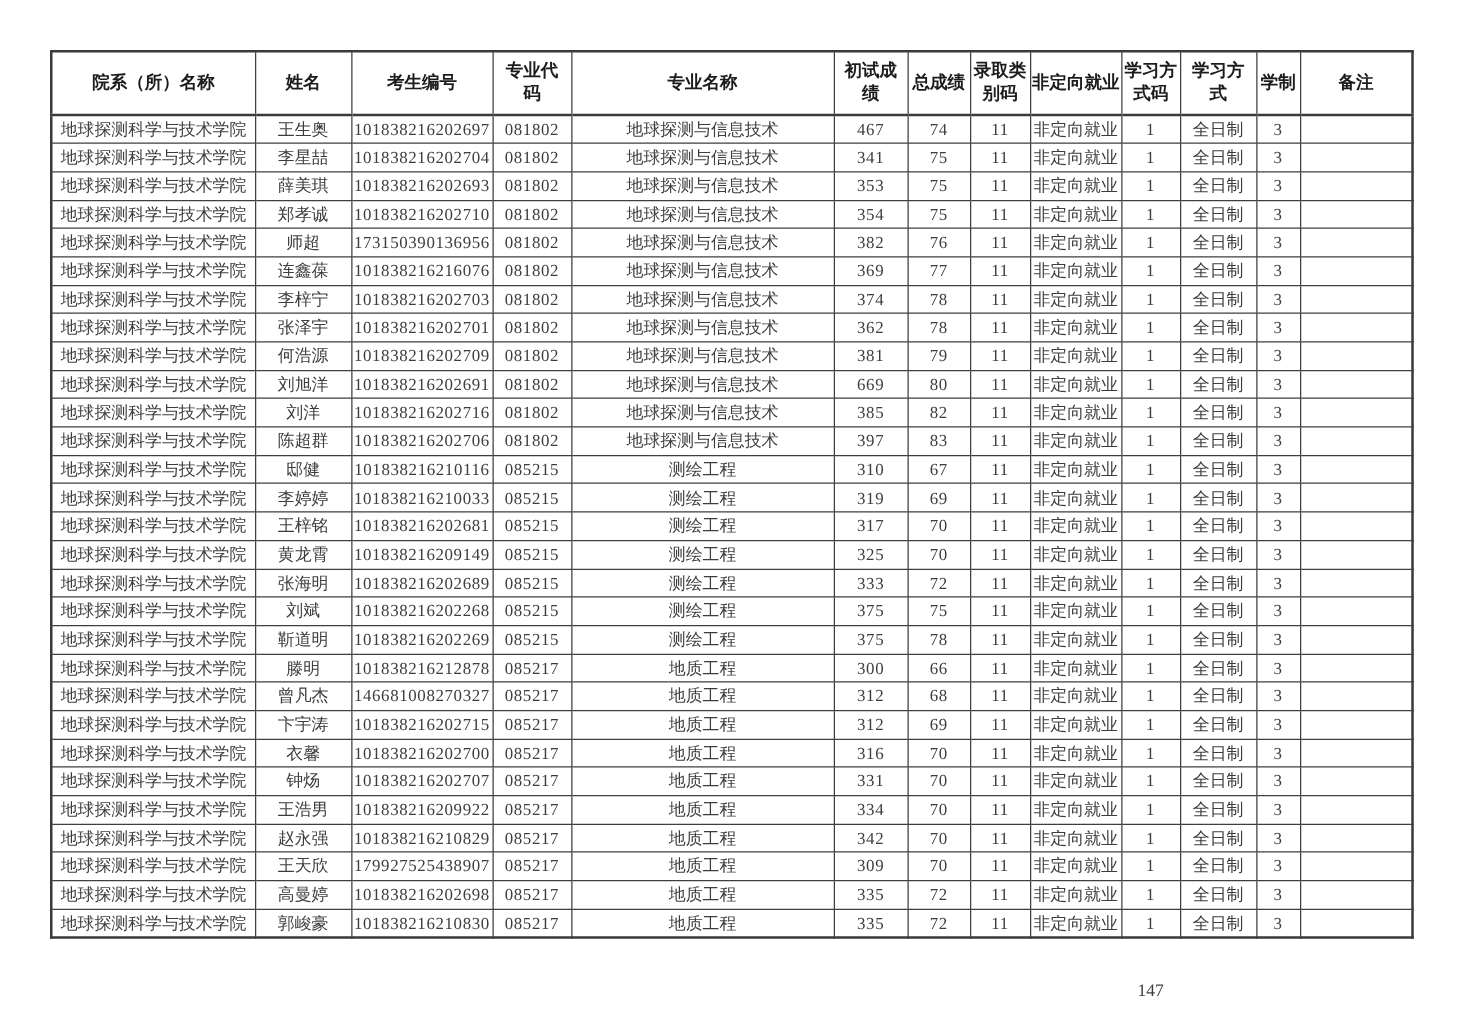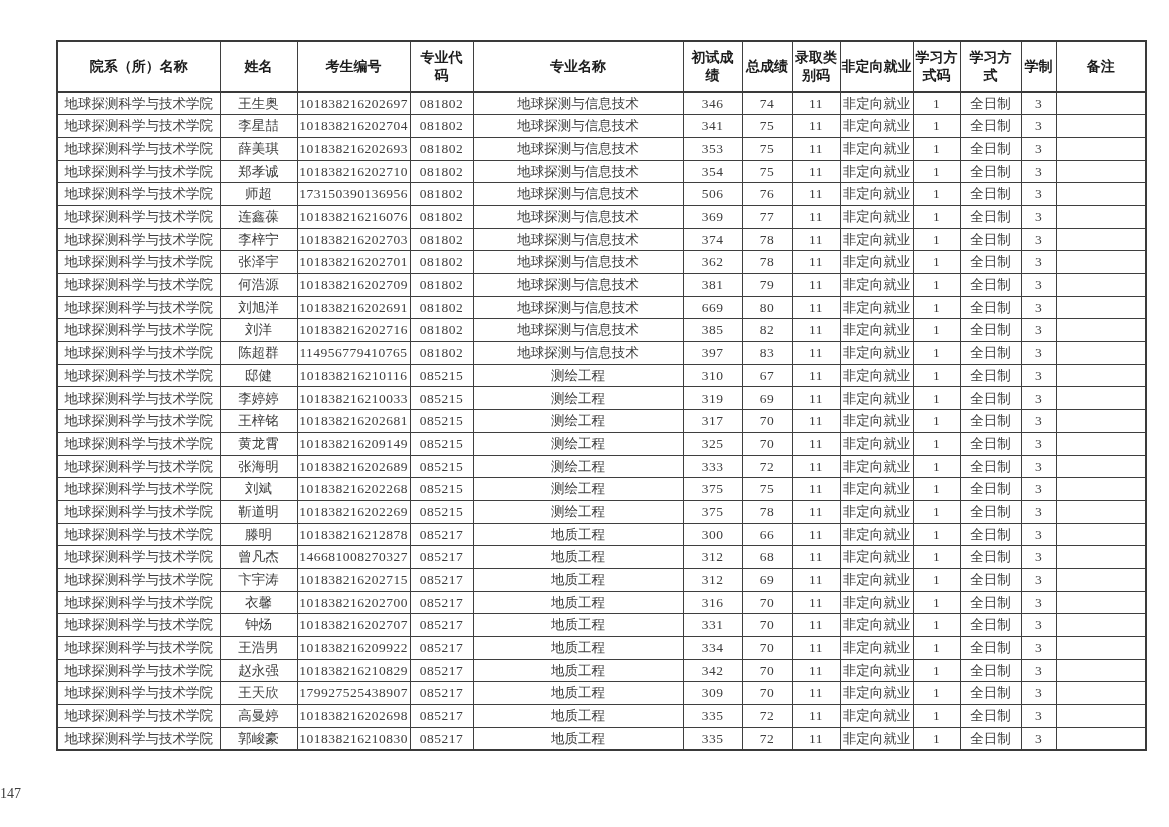"院系（所）名称" table.admission-table { left: 56px -> 40px }
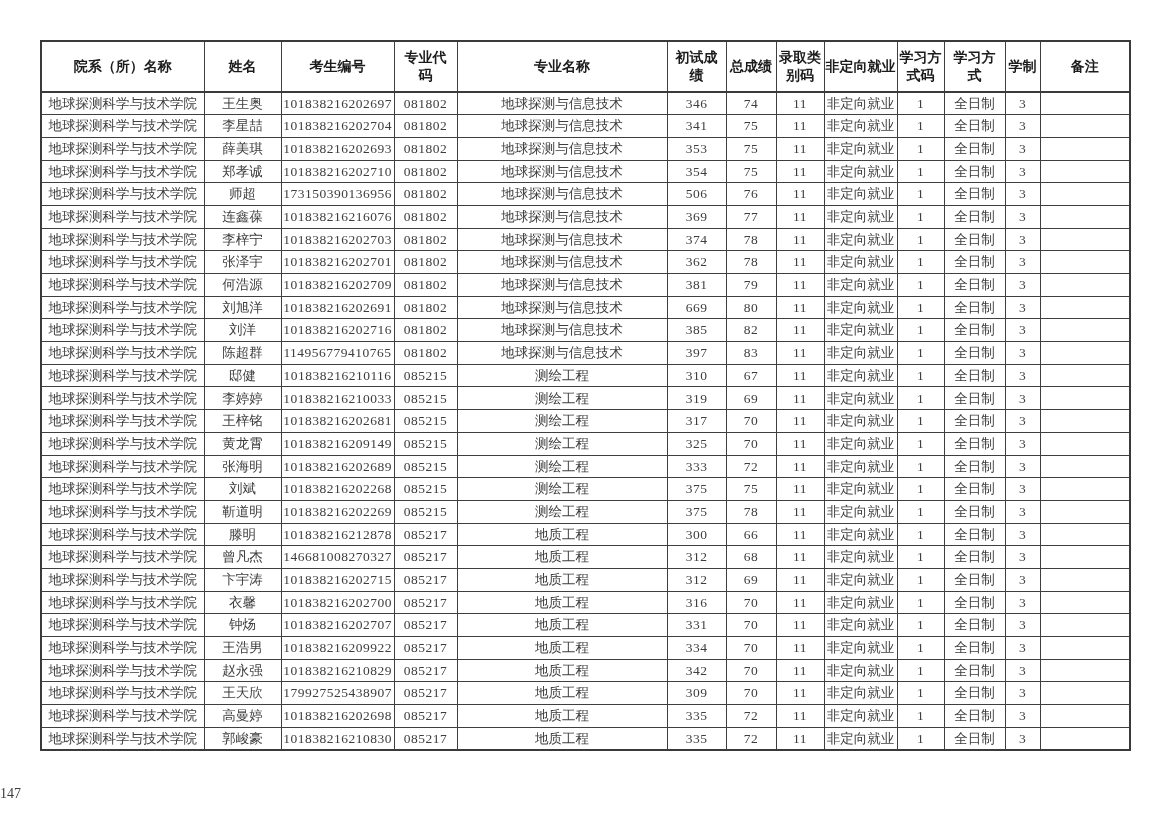"346" td.num { text: 346 -> 467 }
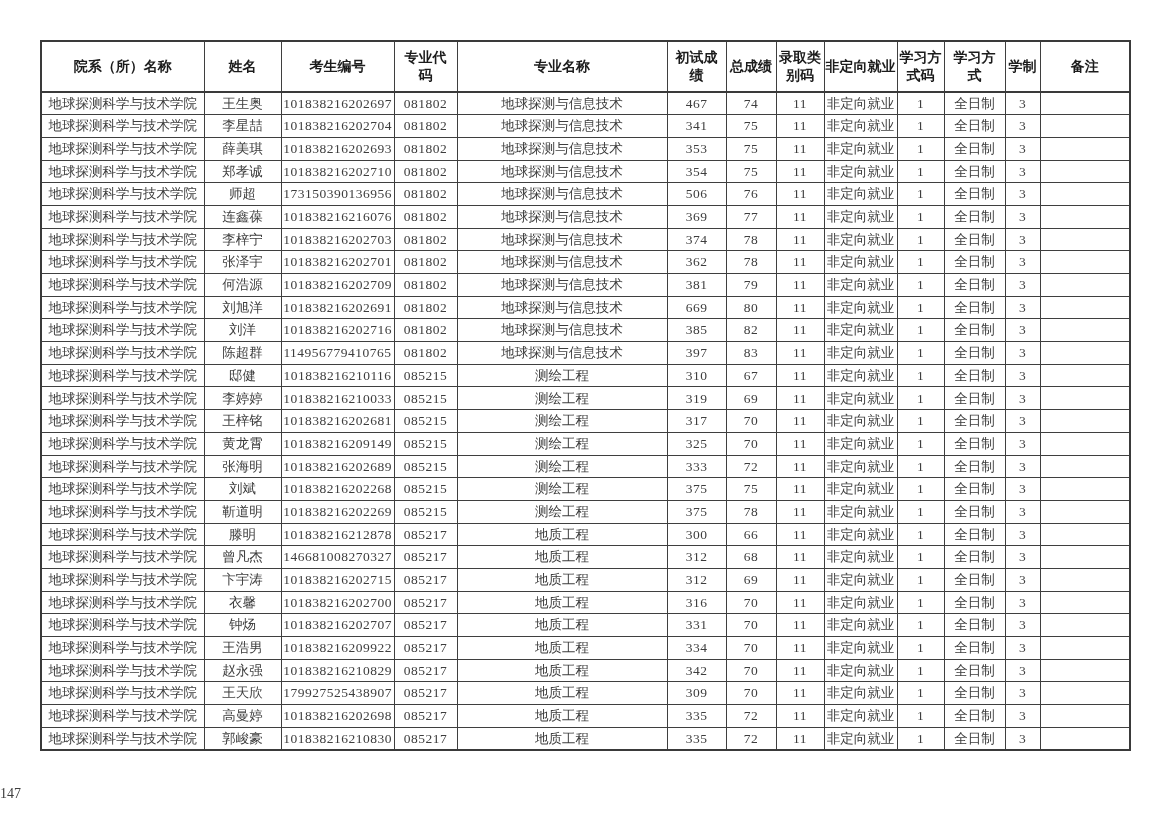"506" td.num { text: 506 -> 382 }
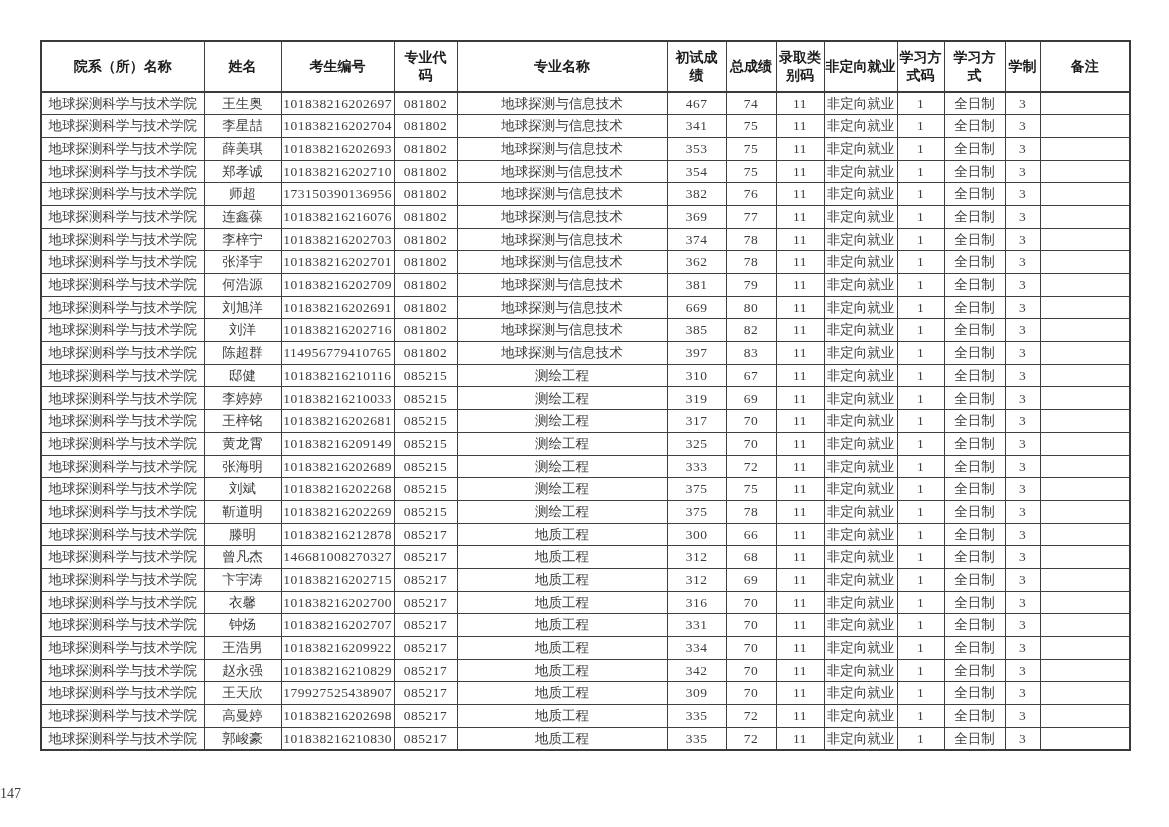"114956779410765" td.num { text: 114956779410765 -> 101838216202706 }
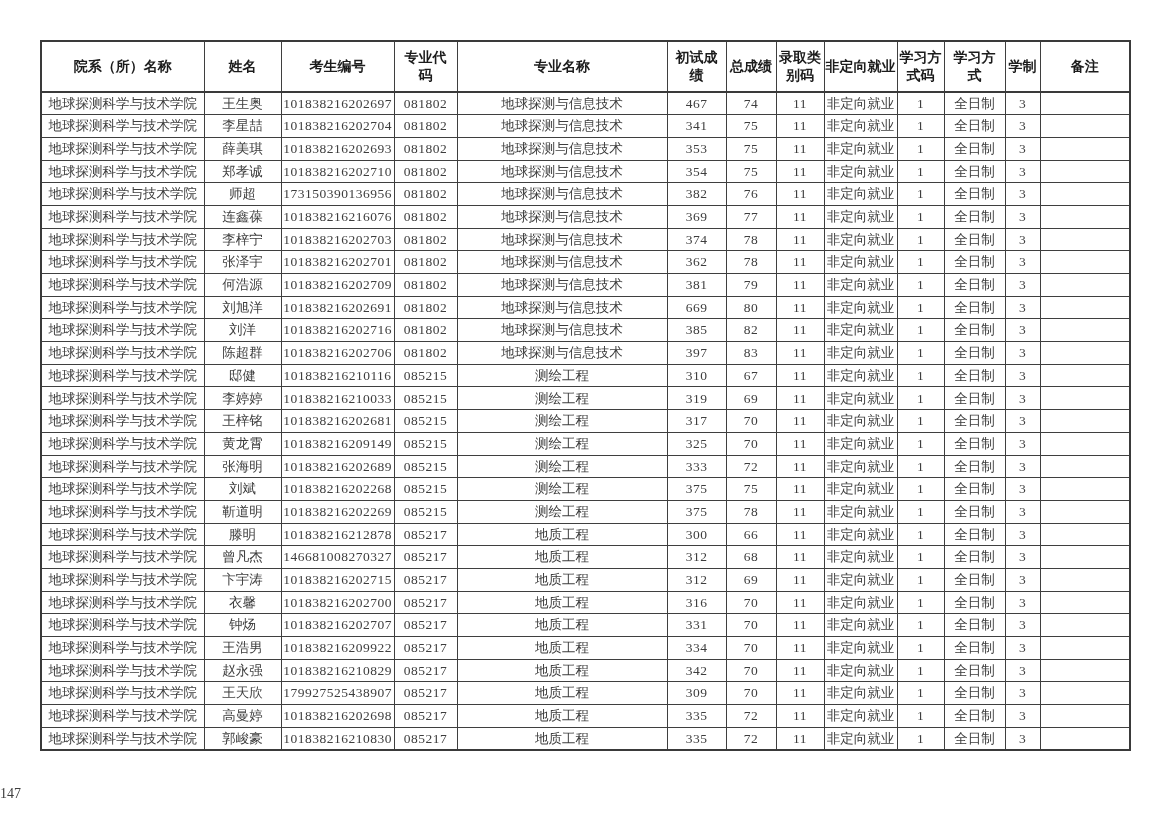"147" .page-number { text-align: left -> right }
